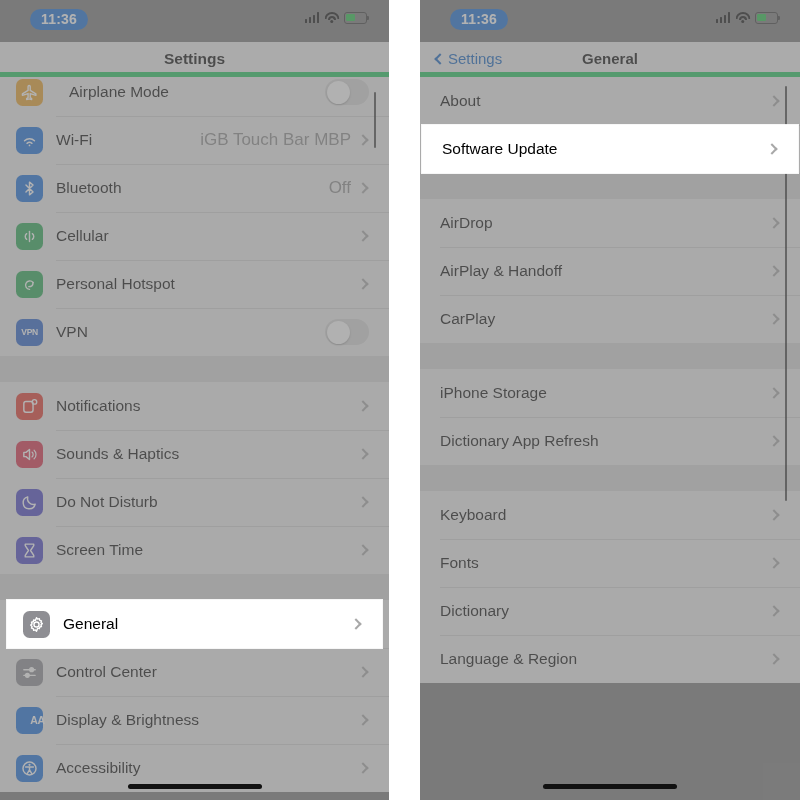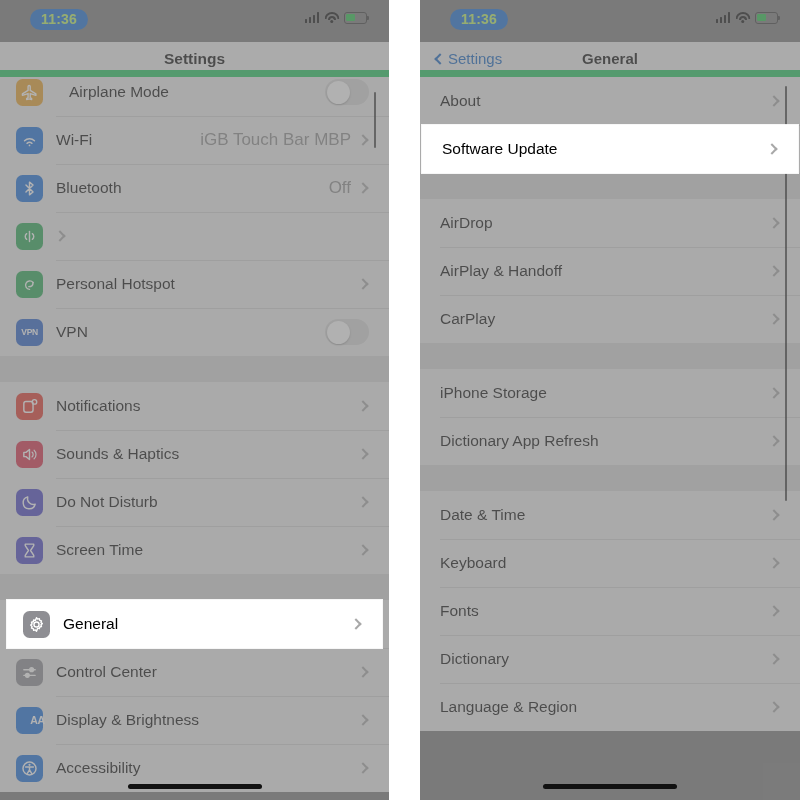"11:36" .clock-pill { color: #bef264 -> #ffffff }
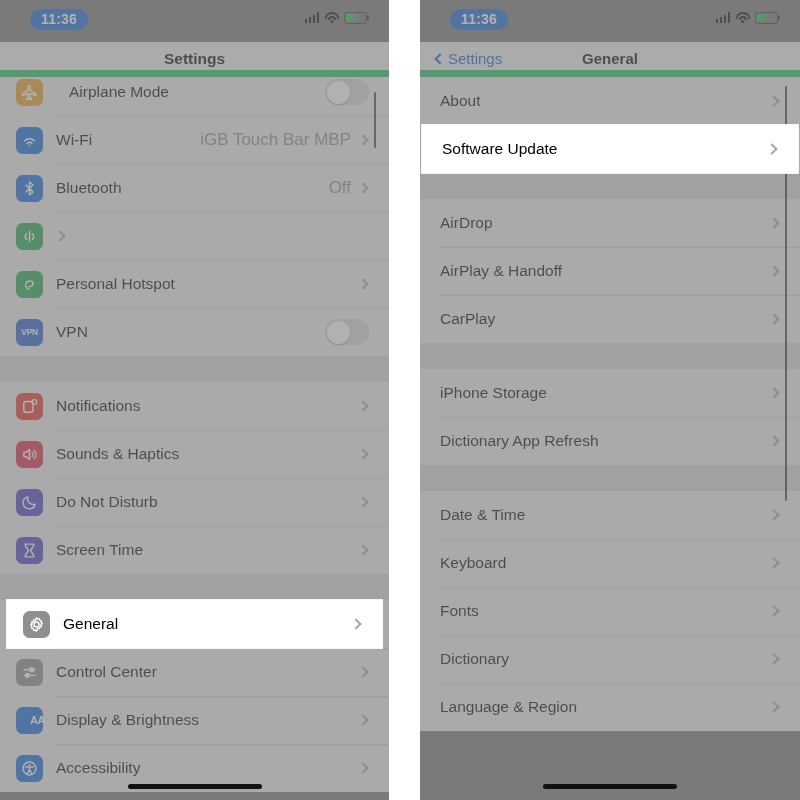"Settings" .navbar { border-bottom: 7px solid #22c55e -> 5px solid #22c55e }
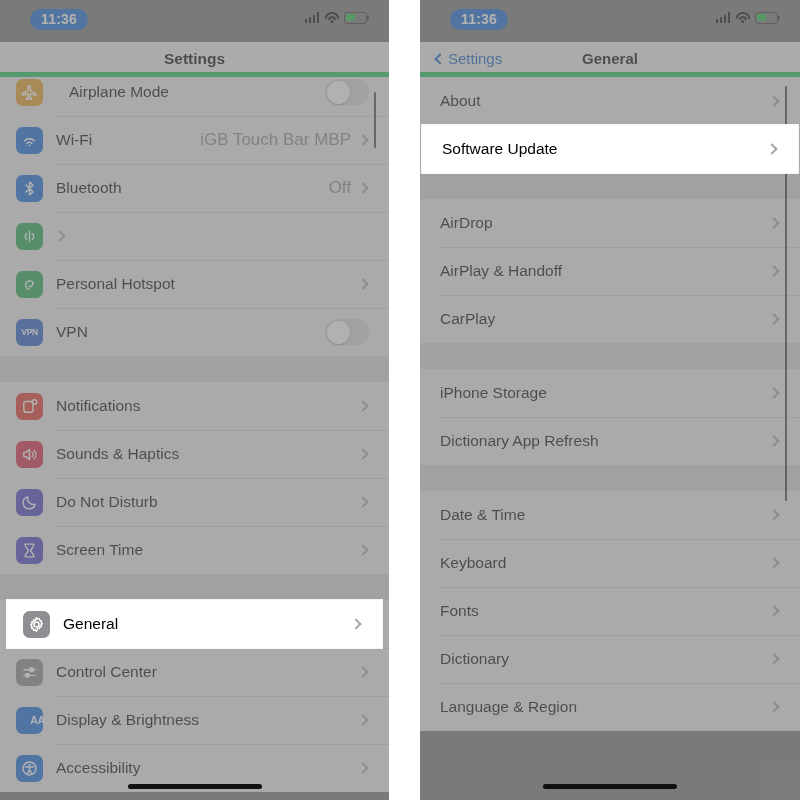"Cellular" div.label { html: none -> <div>Cellular</div> }
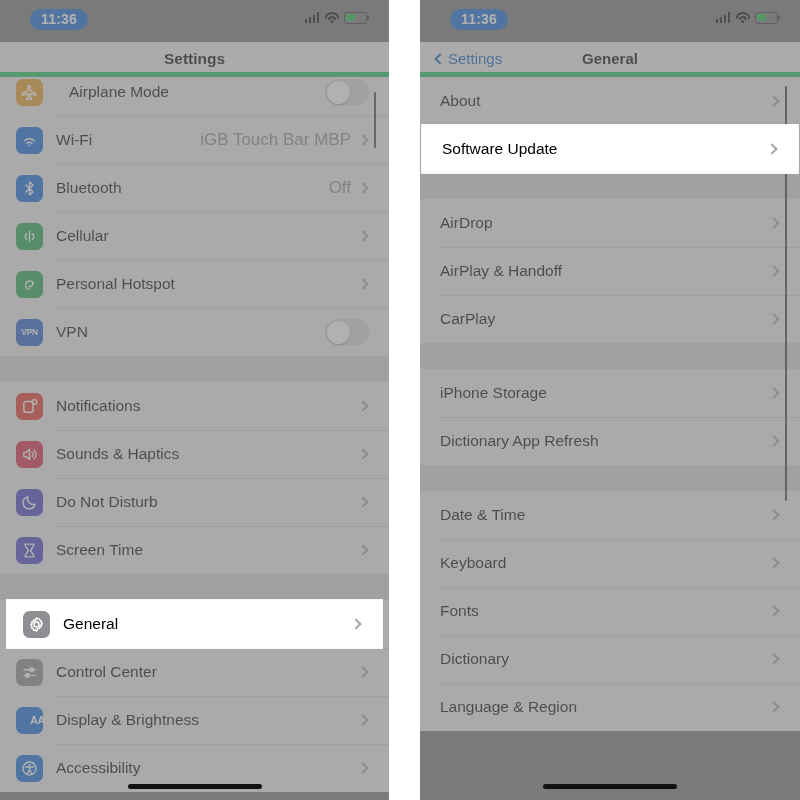"Date & Time" div.row { html: <div> <div>Date &amp; Time</div> <div></div> </div> -> none }
